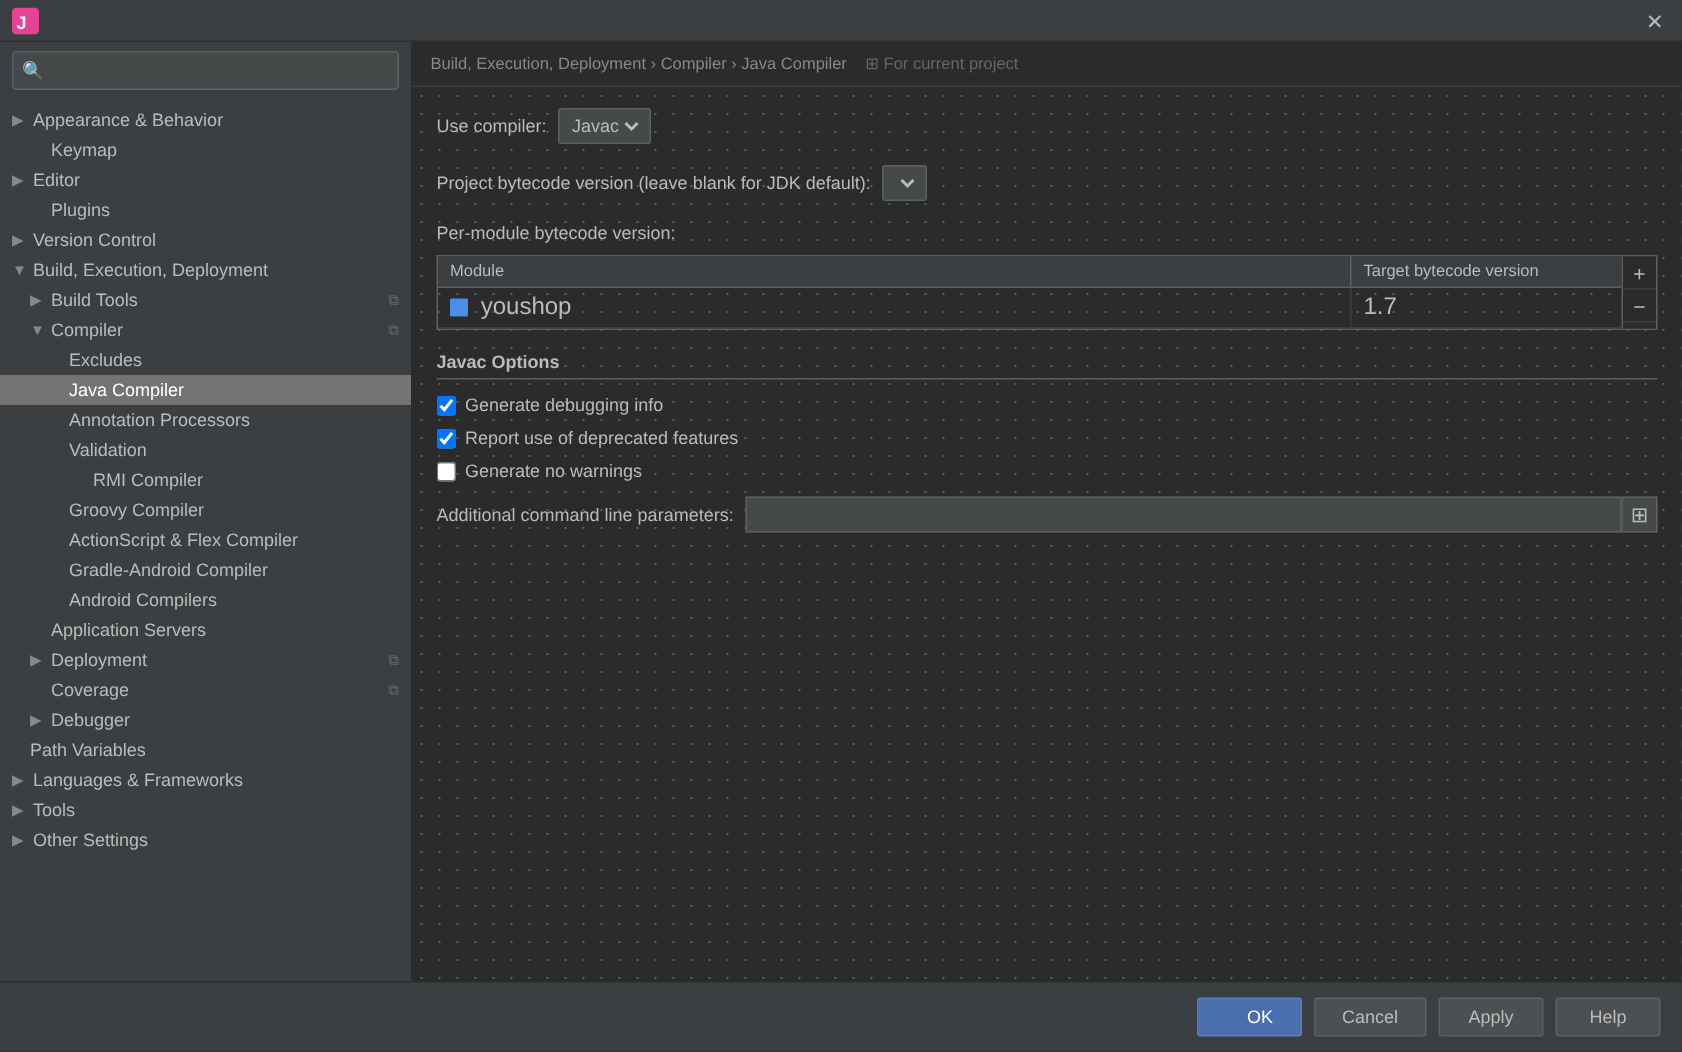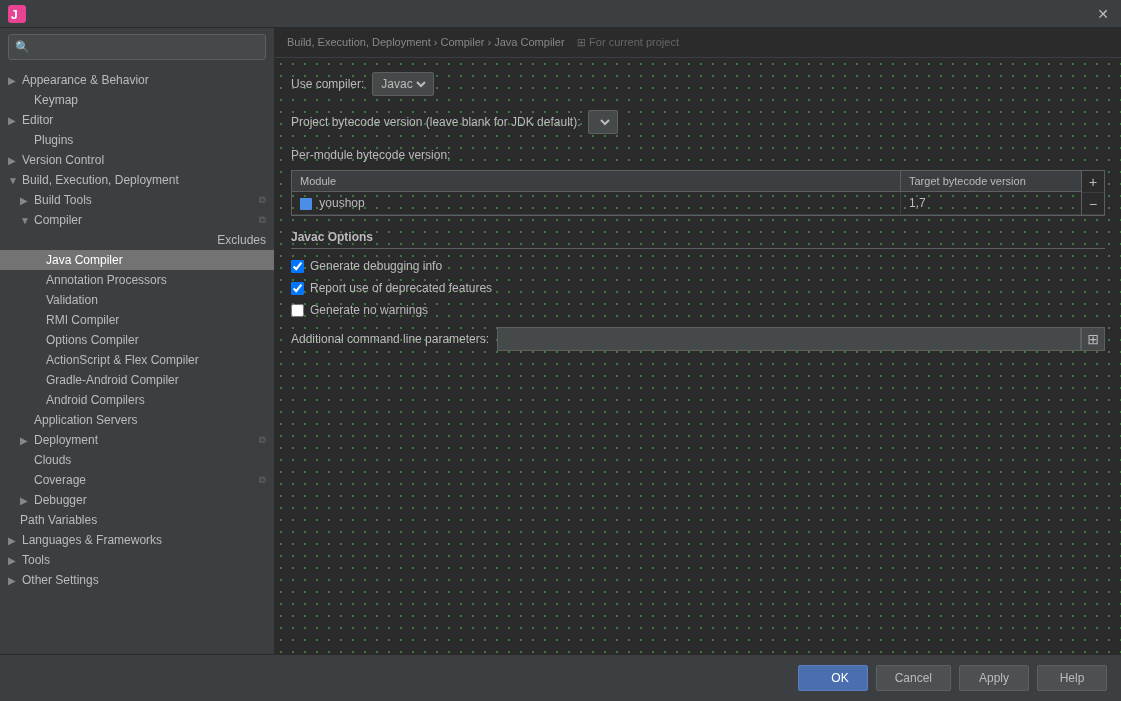"youshop" .td { font-size: 12px -> 16px }
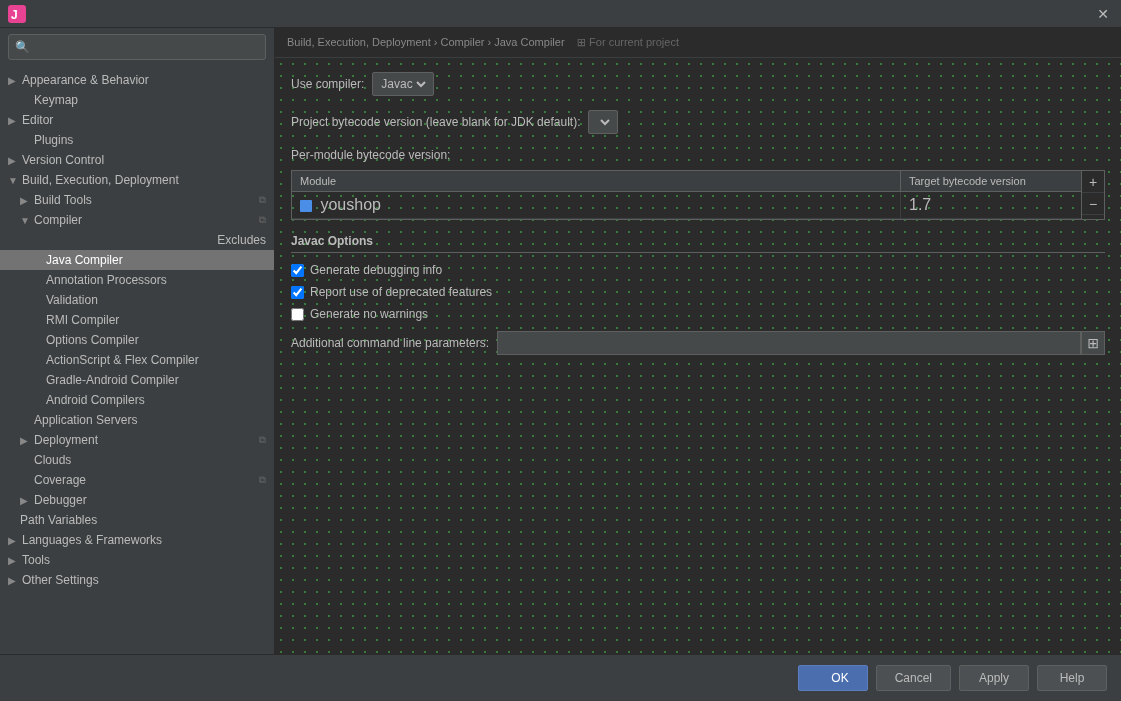"Excludes" div.tree-item { justify-content: flex-end -> none }
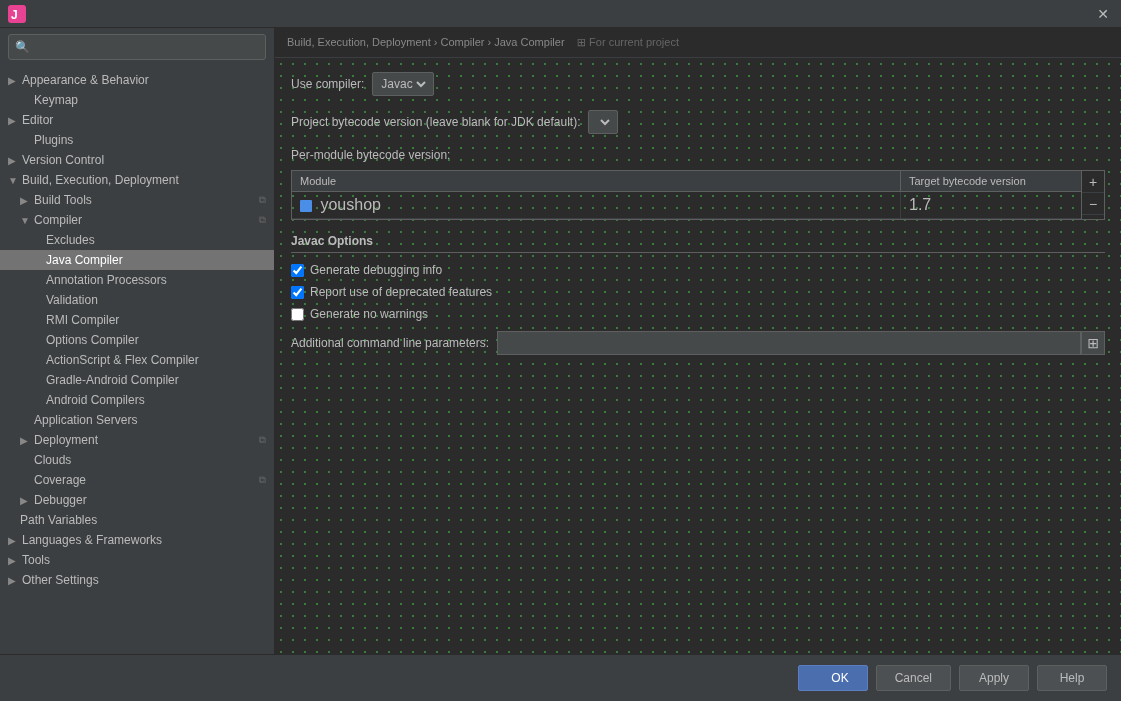"RMI Compiler" div.tree-item { margin-left: none -> 16px }
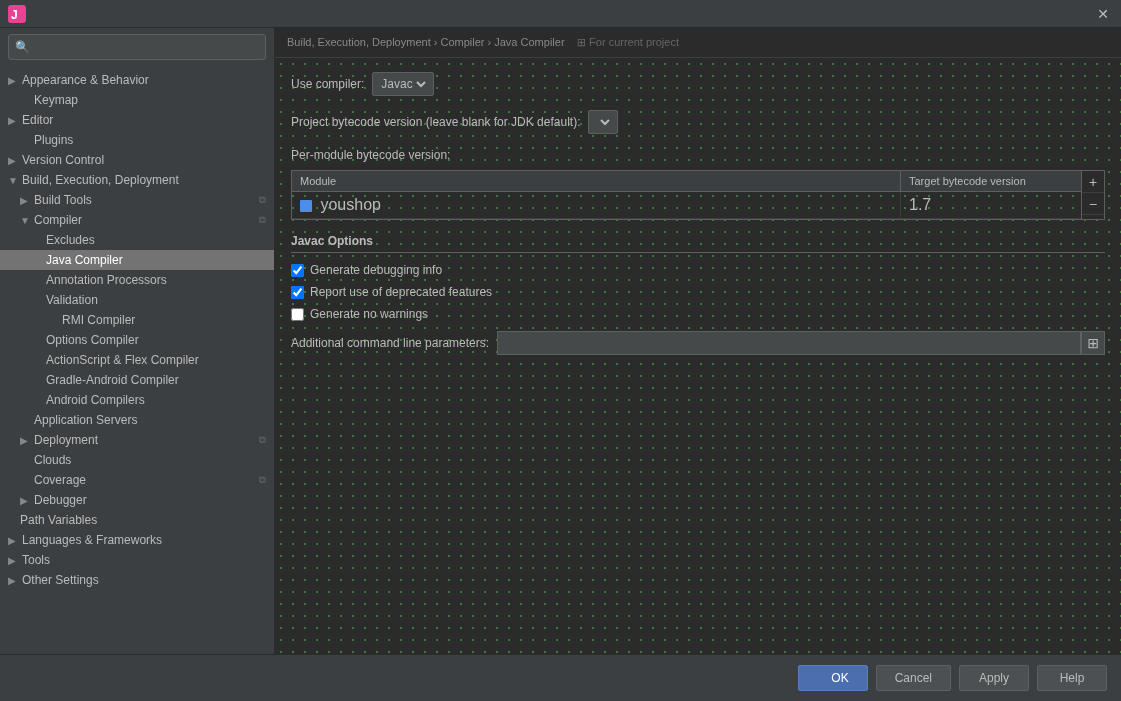"Options Compiler" span { text: Options -> Groovy }
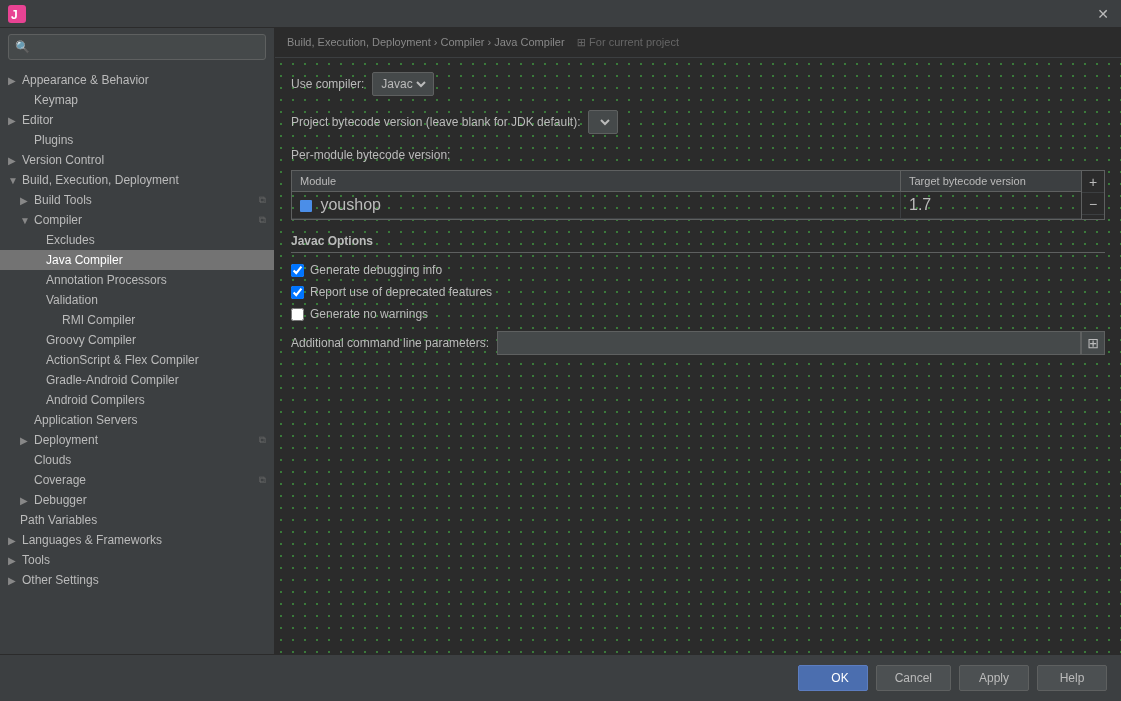"Clouds" div.tree-item { html: <div> <span></span> <span>Clouds</span> </div> -> none }
